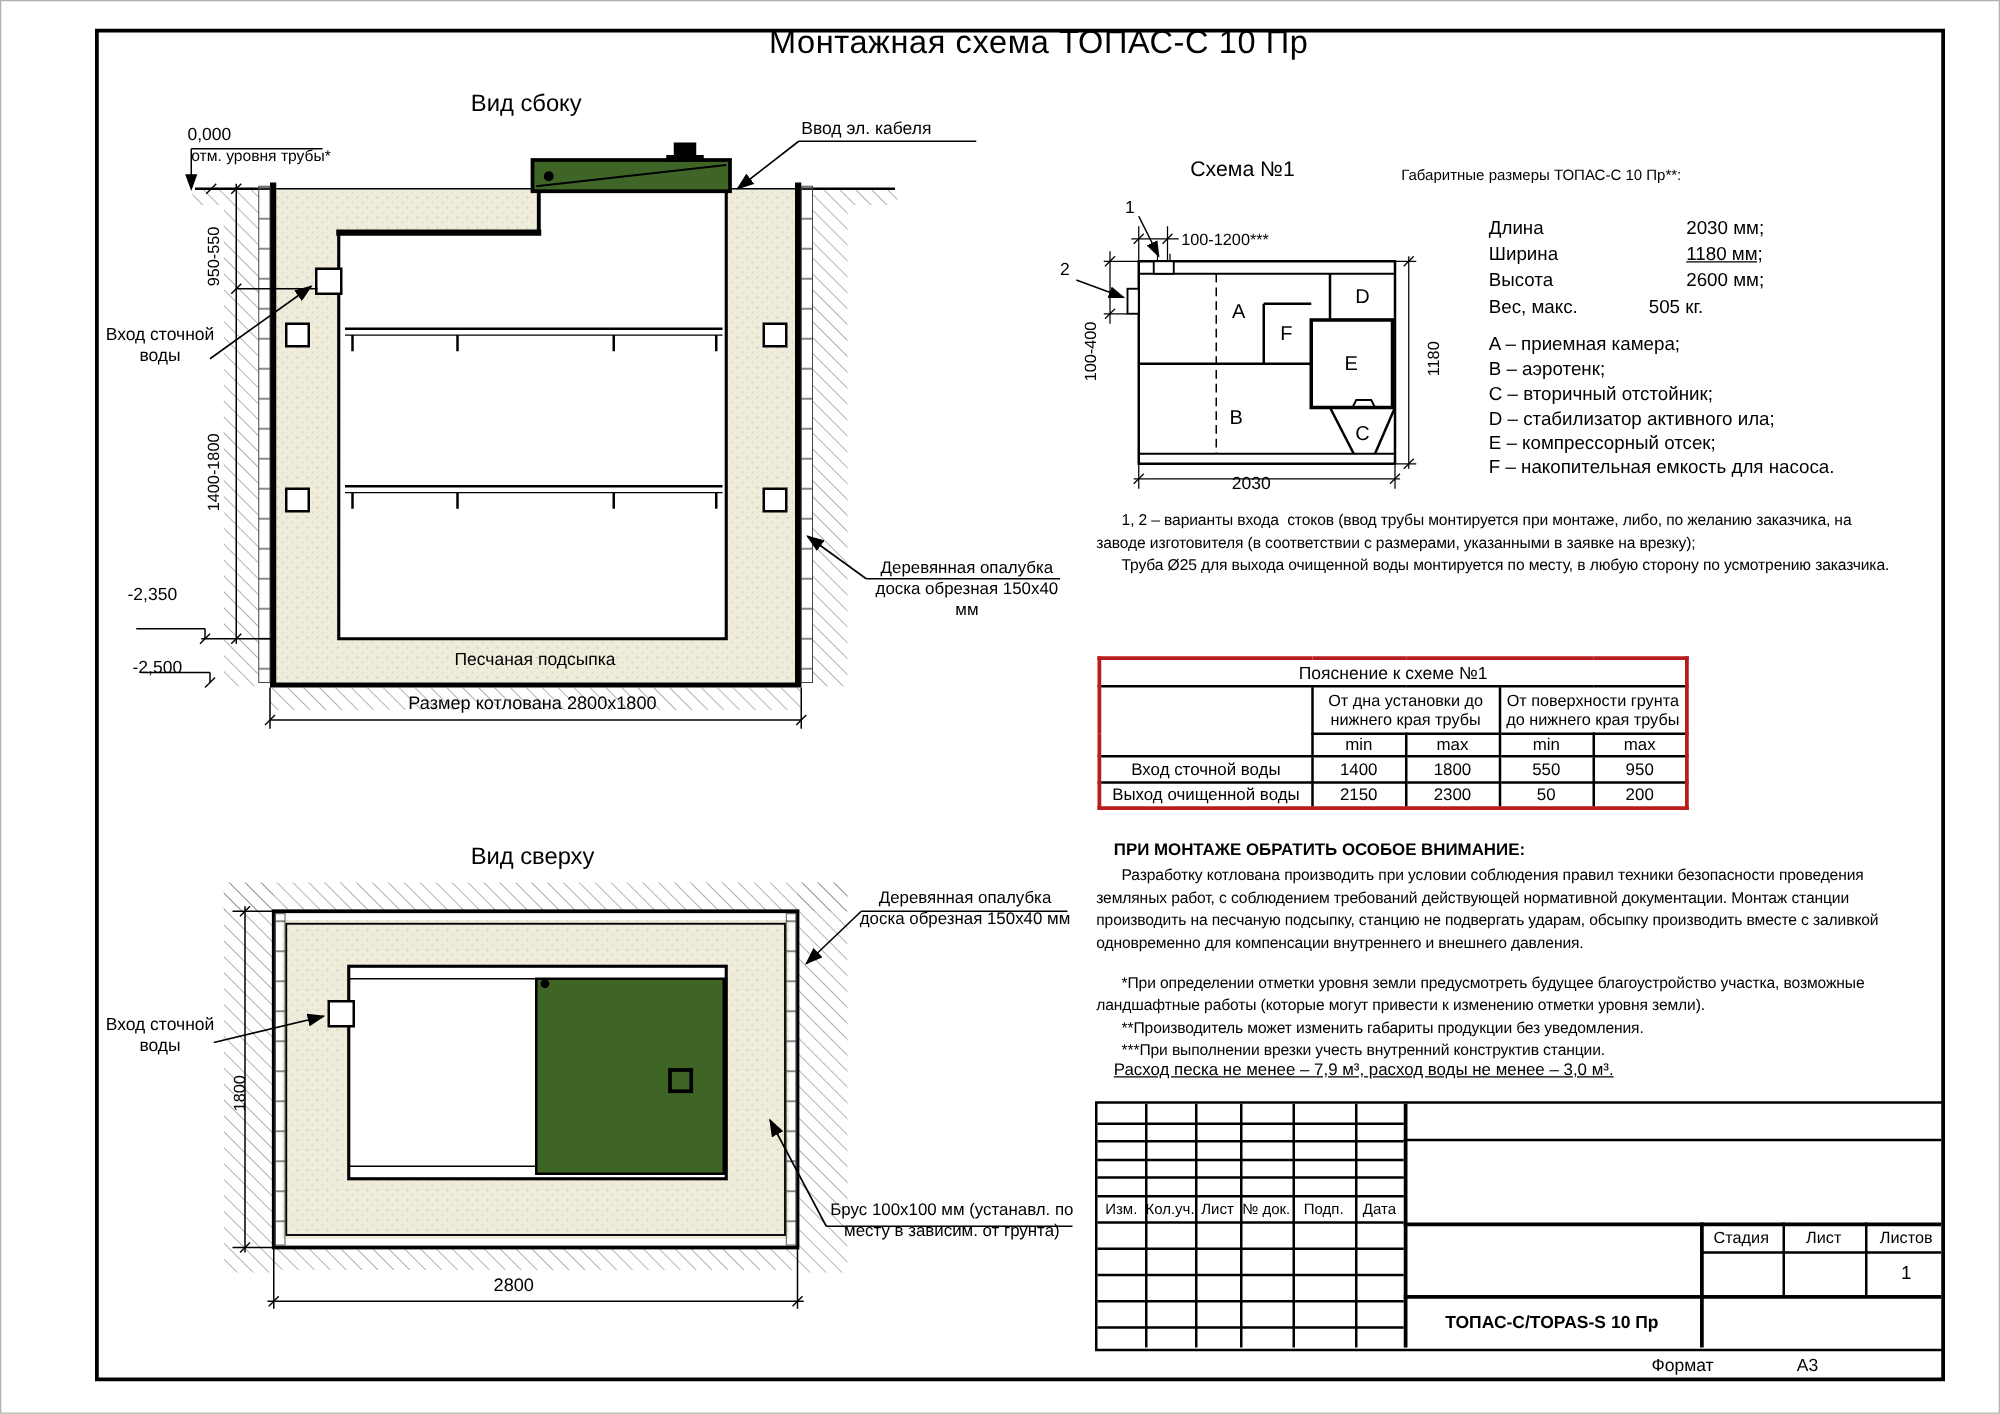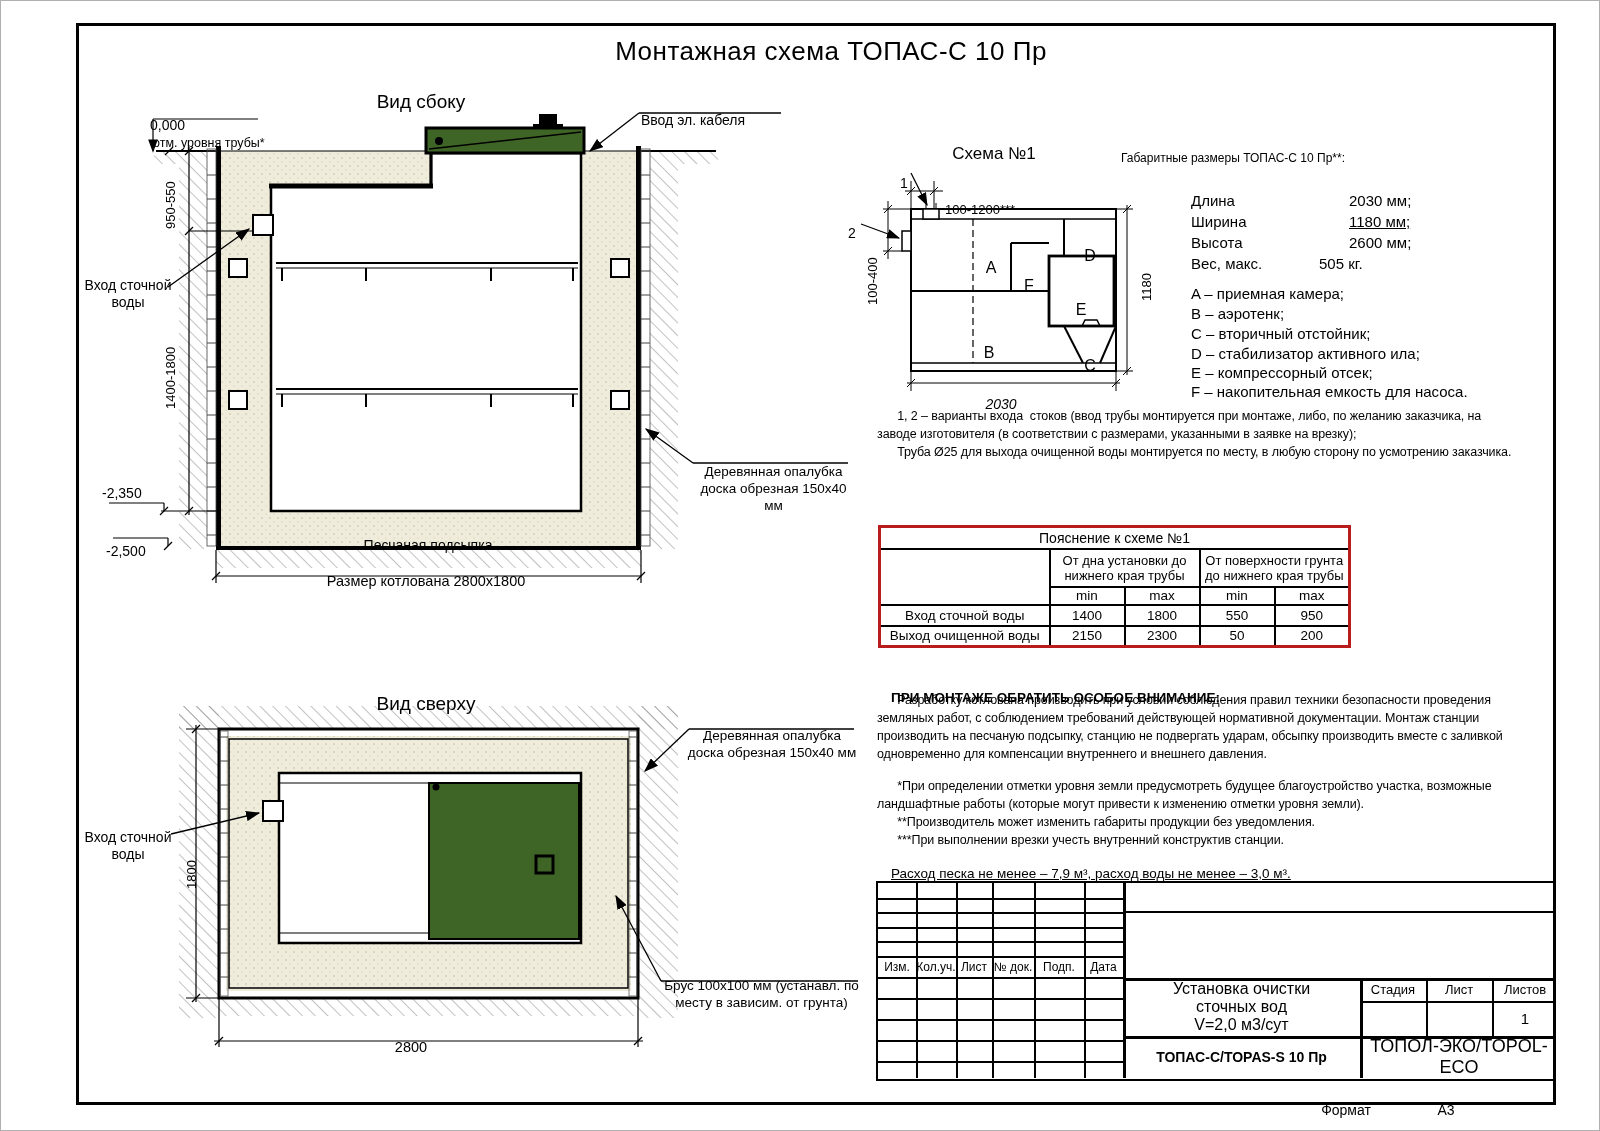"Монтажная схема ТОПАС-С 10 Пр" .lbl { margin-top: 18px -> none }
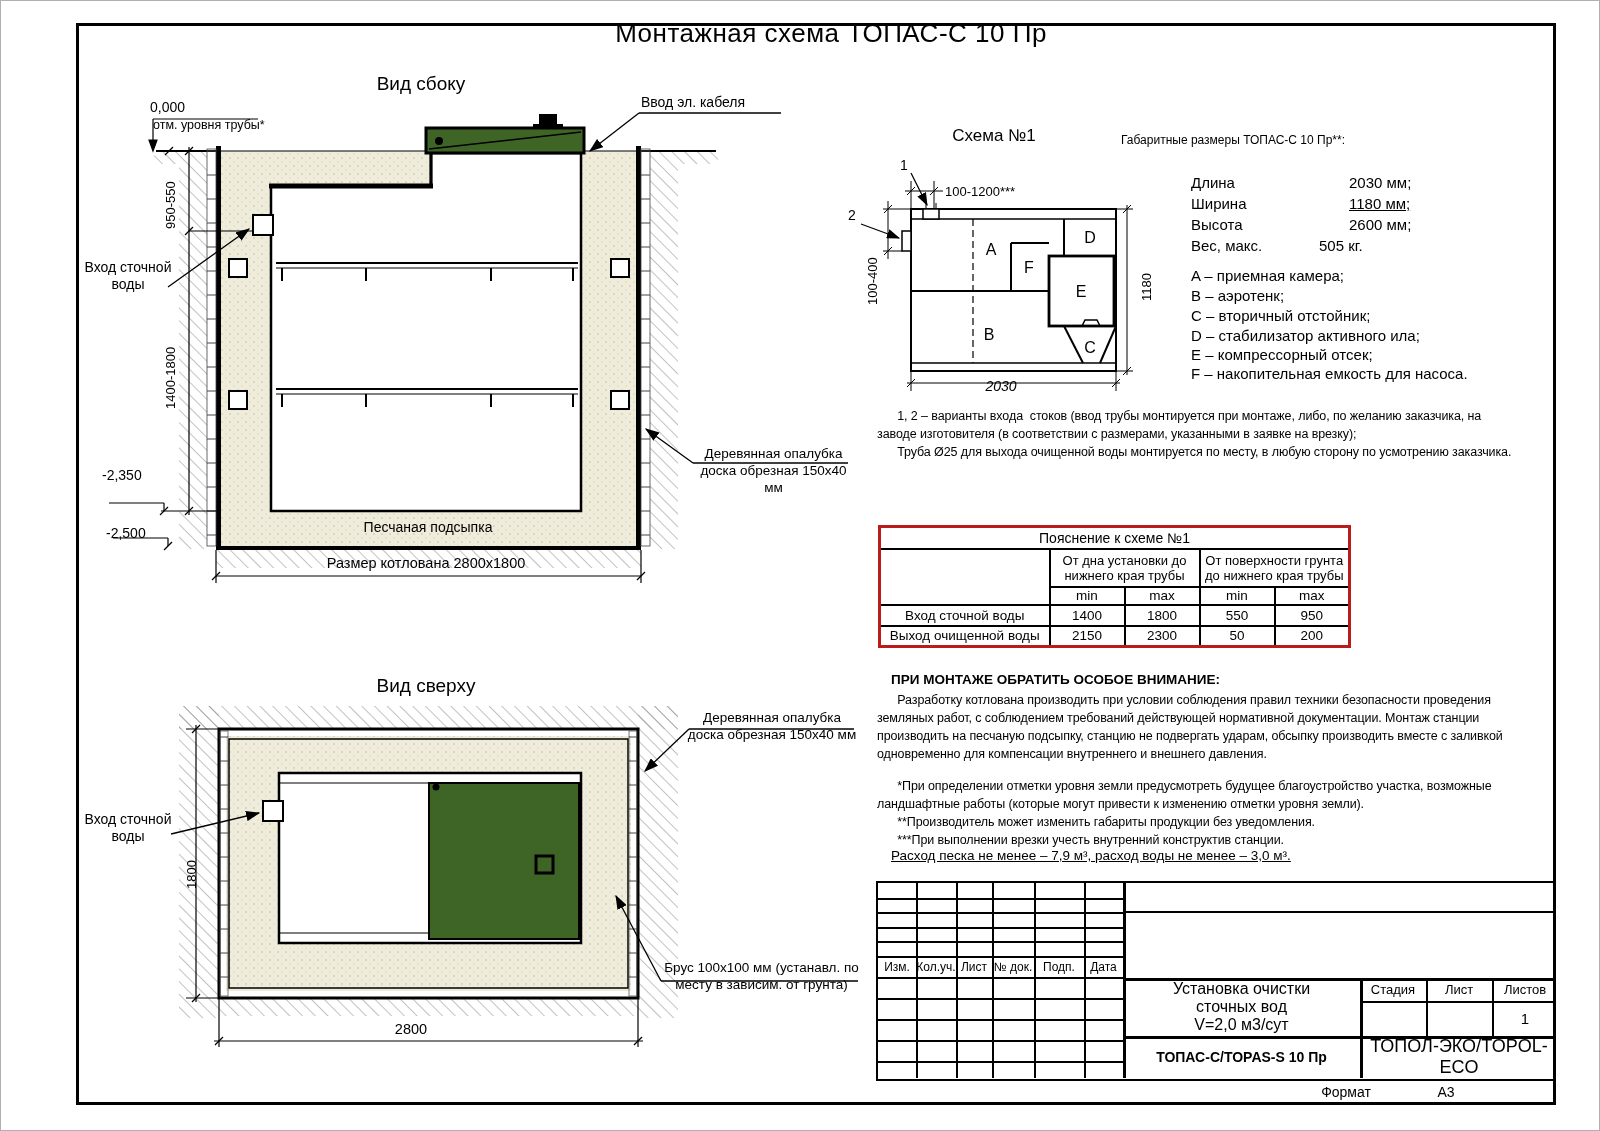"2030" div.lbl { font-style: italic -> none }
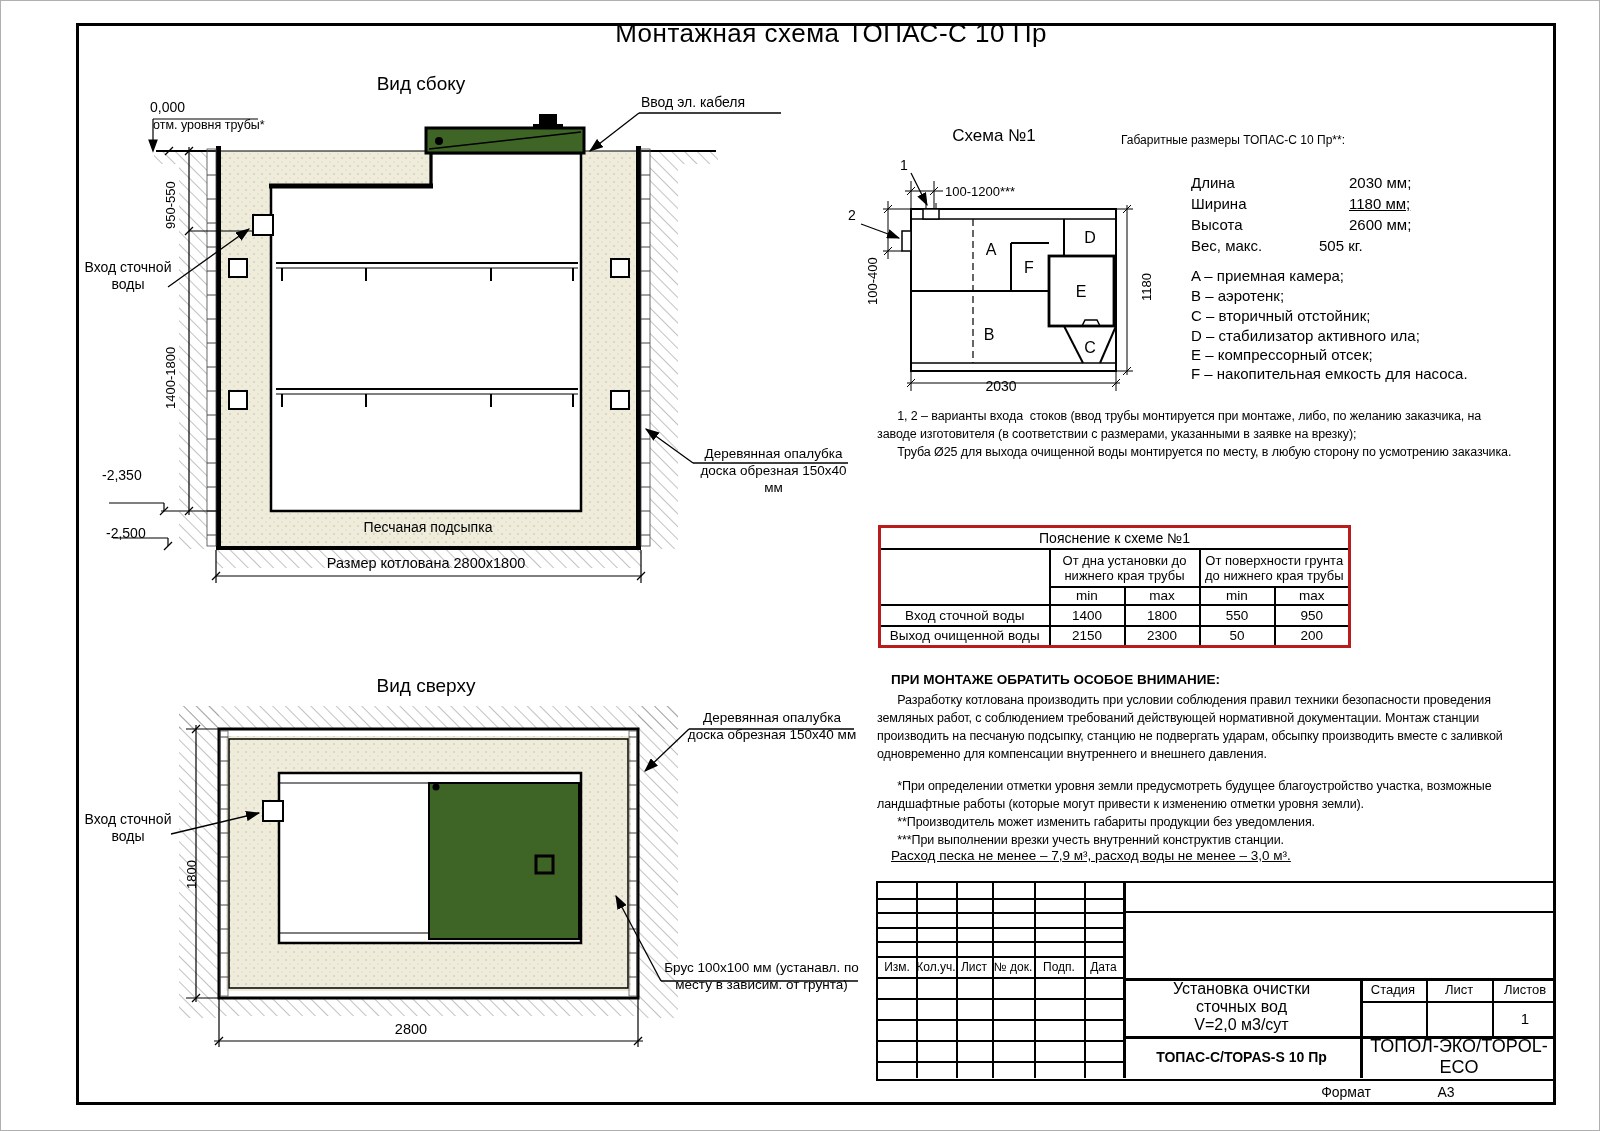"Установка очистки" div.cell { html: <div>Установка очистки сточных вод V=2,0 м3/сут</div> -> none }
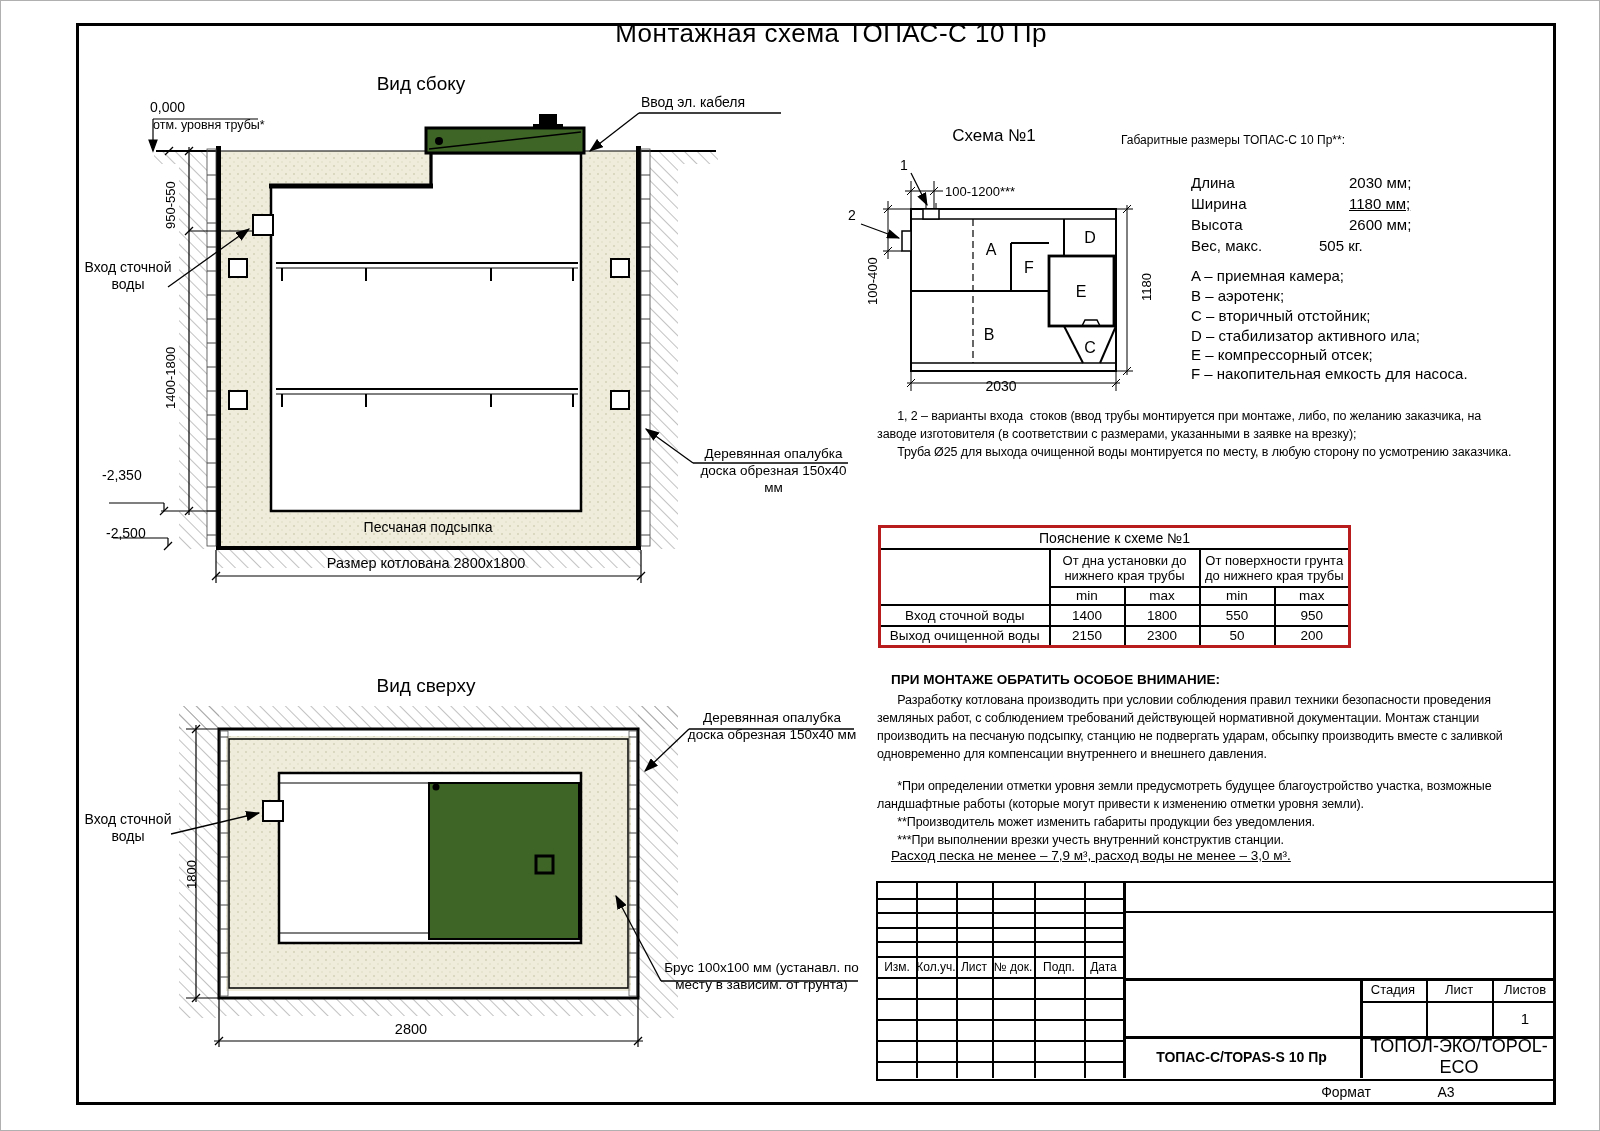"ТОПОЛ-ЭКО/TOPOL-ECO" div.cell { html: <div>ТОПОЛ-ЭКО/TOPOL-ECO</div> -> none }
